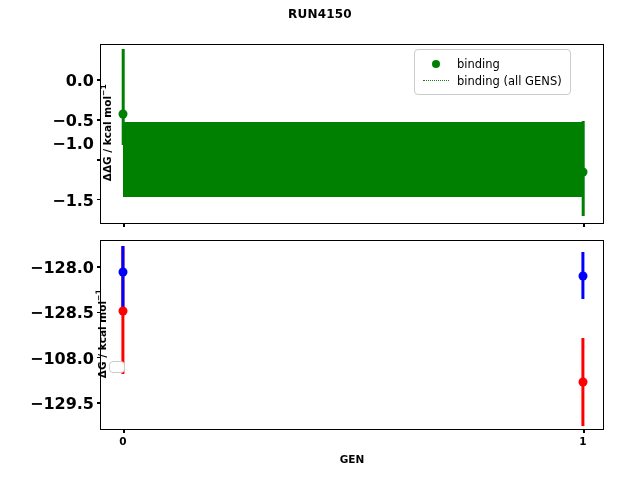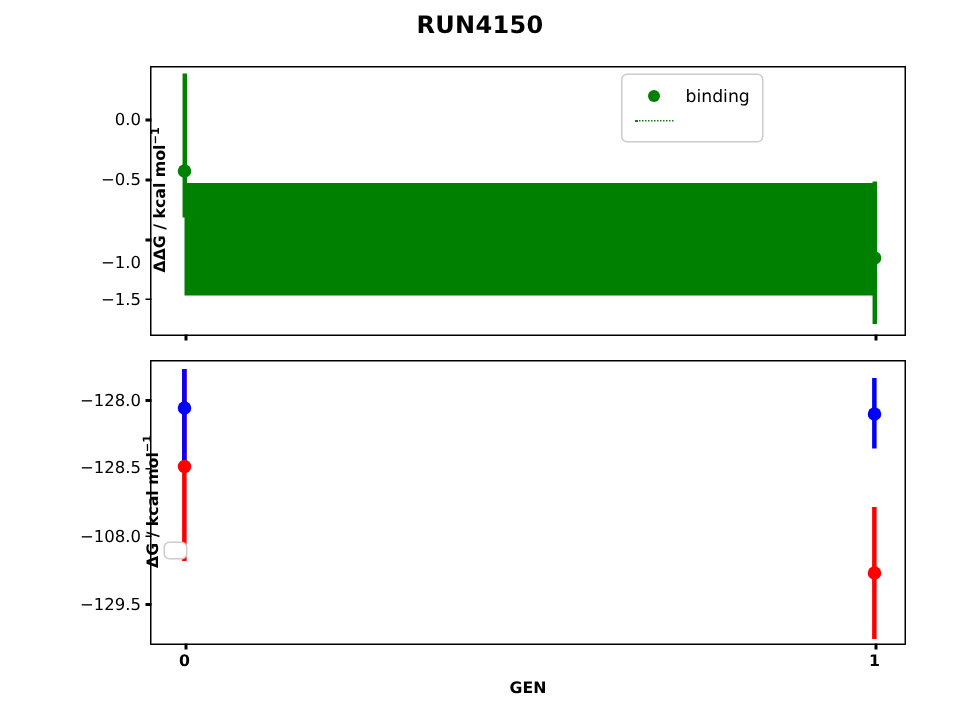"RUN4150" .fig-title { font-size: 16px -> 12px }
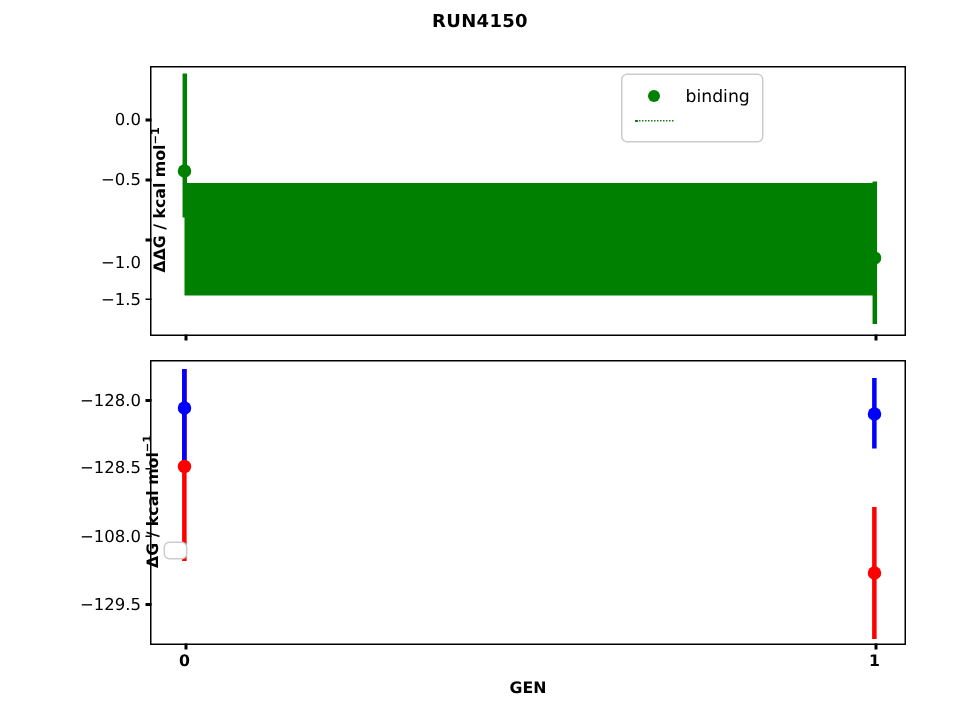"0.0" .yticklabel { font-size: 11px -> 16px; font-weight: normal -> bold }
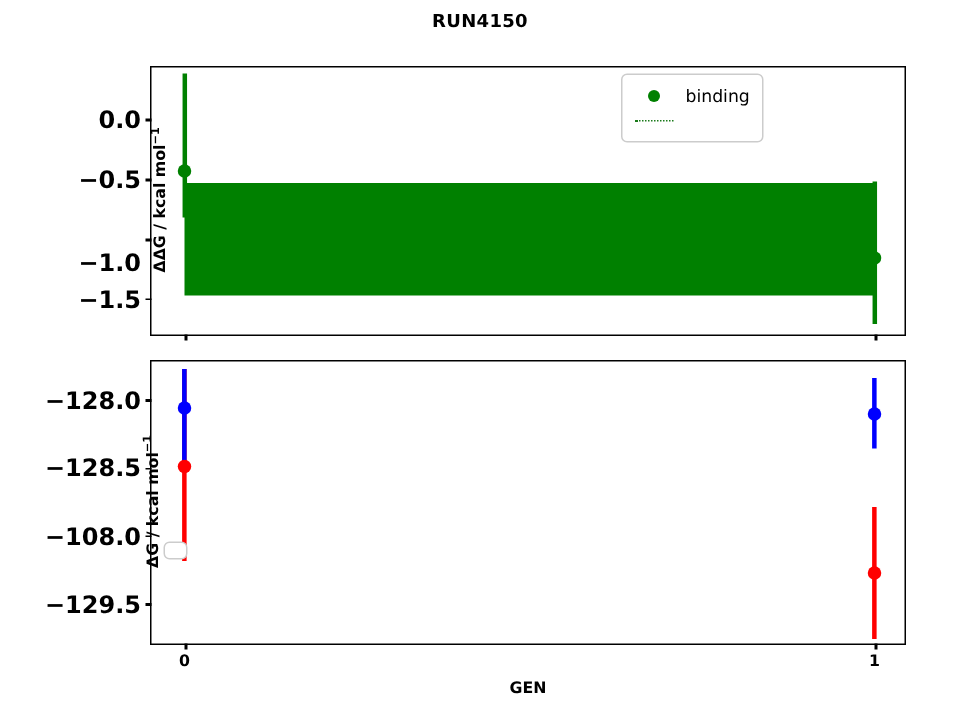"binding (all GENS)" span.legend-label { html: none -> <span>binding (all GENS)</span> }
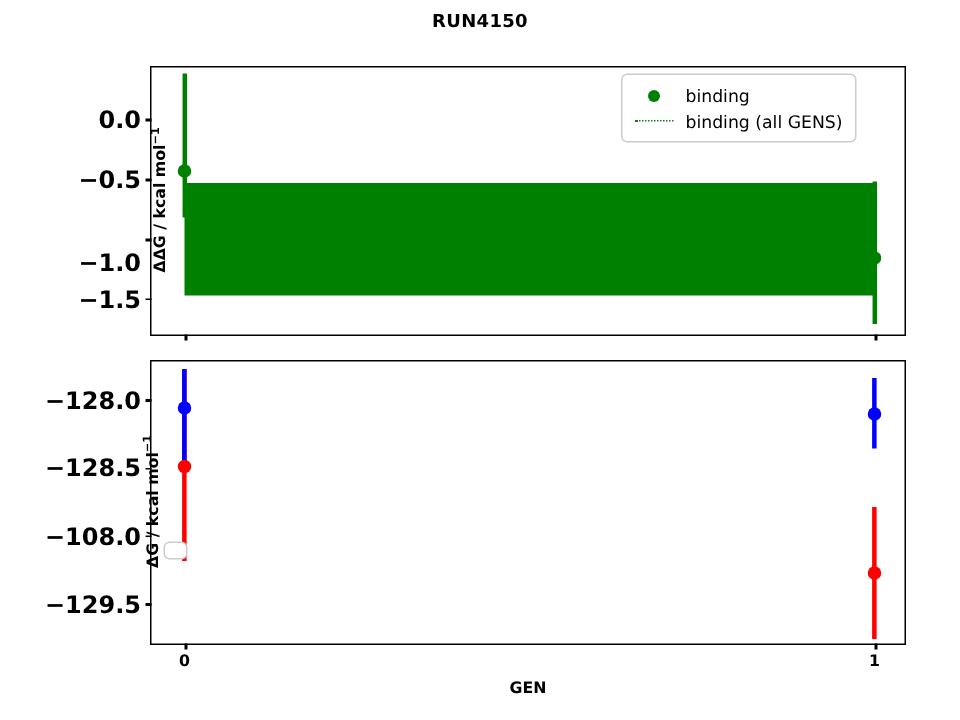"−1.0" div.yticklabel { top: 130px -> 98px }
